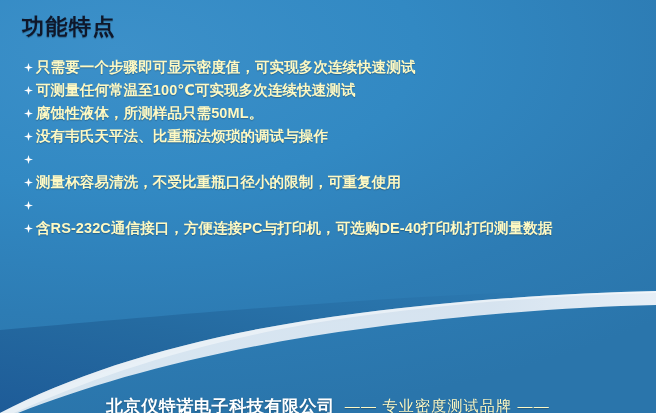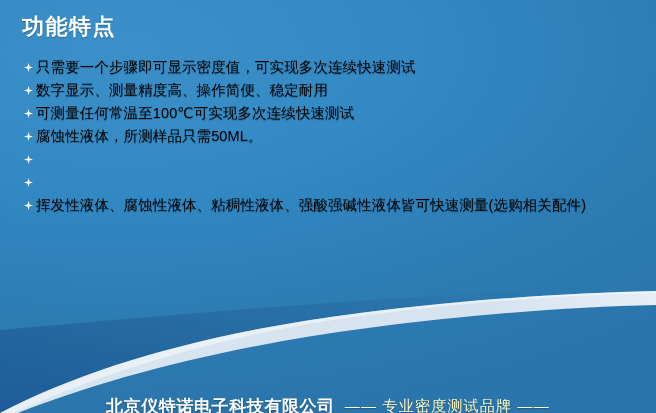"功能特点" #title { color: #ffffff -> #0f172a }
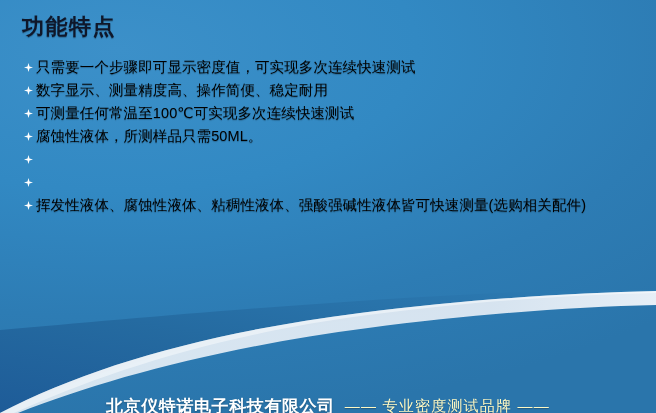"只需要一个步骤即可显示密度值，可实现多次连续快速测试" .feature-text { color: #000000 -> #fef9c3; font-weight: none -> bold }
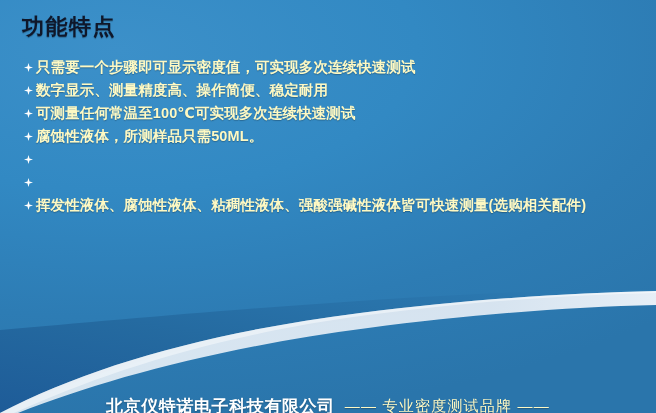"数字显示、测量精度高、操作简便、稳定耐用" li.feature-item { html: <li> <span> <svg> <path></path> </svg> </span> <span>数字显示、测量精度高、操作简便、稳定耐用</span> </li> -> none }
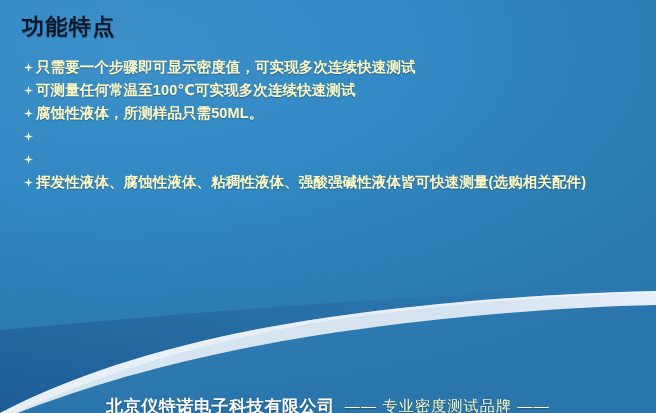"没有韦氏天平法、比重瓶法烦琐的调试与操作" span.feature-text { html: none -> <span>没有韦氏天平法、比重瓶法烦琐的调试与操作</span> }
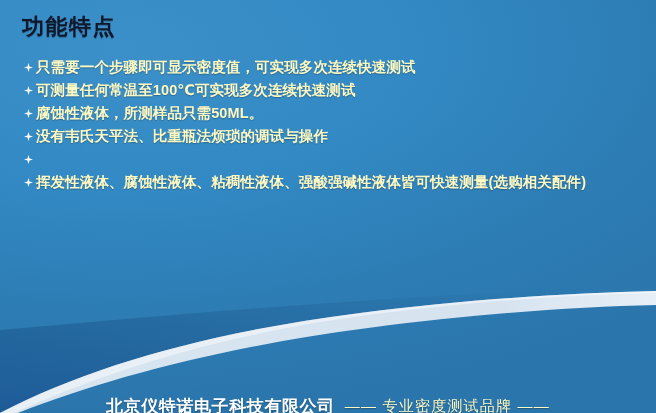"测量杯容易清洗，不受比重瓶口径小的限制，可重复使用" li.feature-item { html: none -> <li> <span> <svg> <path></path> </svg> </span> <span>测量杯容易清洗，不受比重瓶口径小的限制，可重复使用</span> </li> }
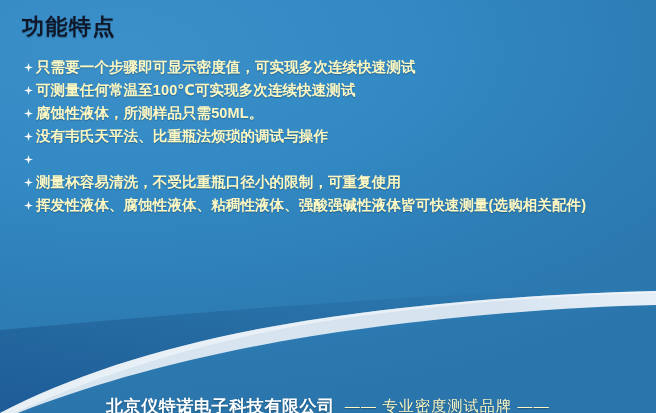"挥发性液体、腐蚀性液体、粘稠性液体、强酸强碱性液体皆可快速测量(选购相关配件)" span.feature-text { html: <span>挥发性液体、腐蚀性液体、粘稠性液体、强酸强碱性液体皆可快速测量(选购相关配件)</span> -> none }
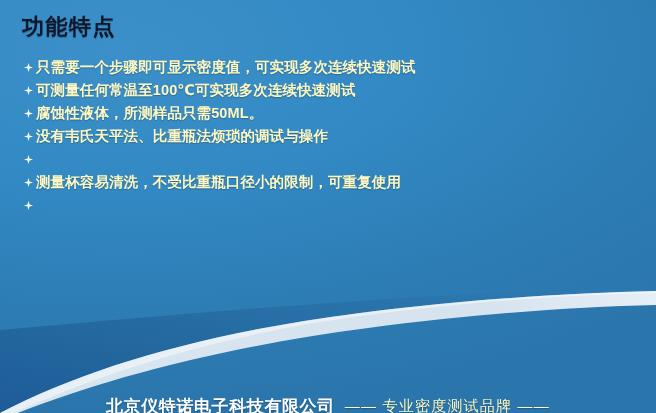"含RS-232C通信接口，方便连接PC与打印机，可选购DE-40打印机打印测量数" li.feature-item { html: none -> <li> <span> <svg> <path></path> </svg> </span> <span>含RS-232C通信接口，方便连接PC与打印机，可选购DE-40打印机打印测量数据</span> </li> }
